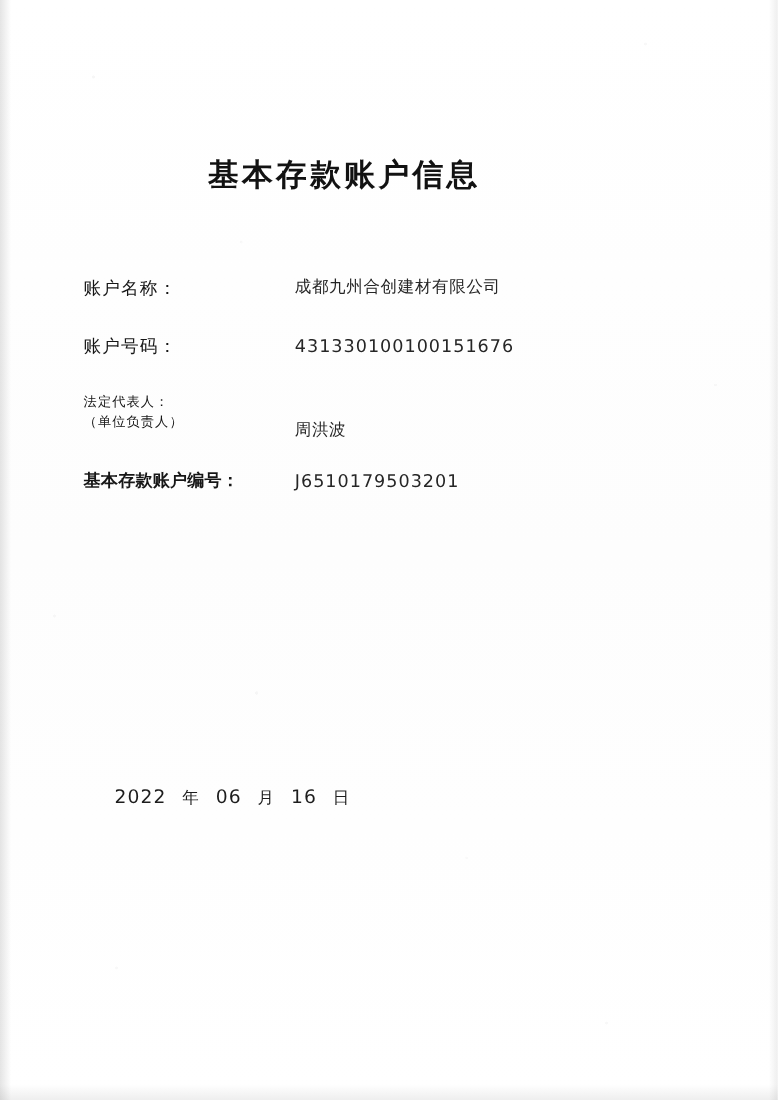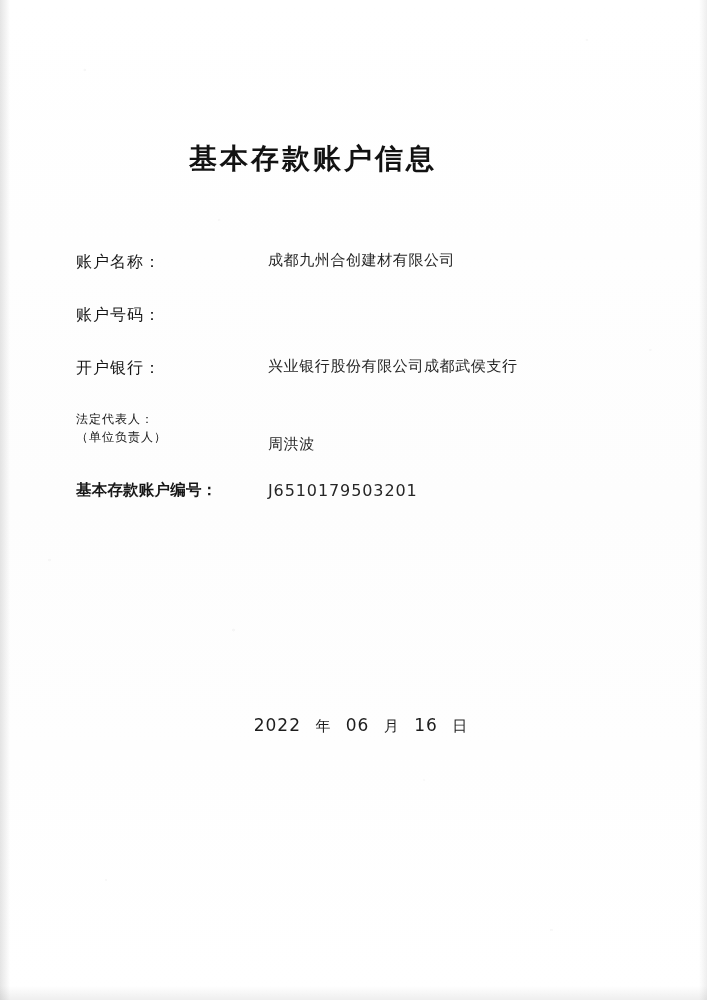"431330100100151676" div.field-value { html: none -> <div>431330100100151676</div> }
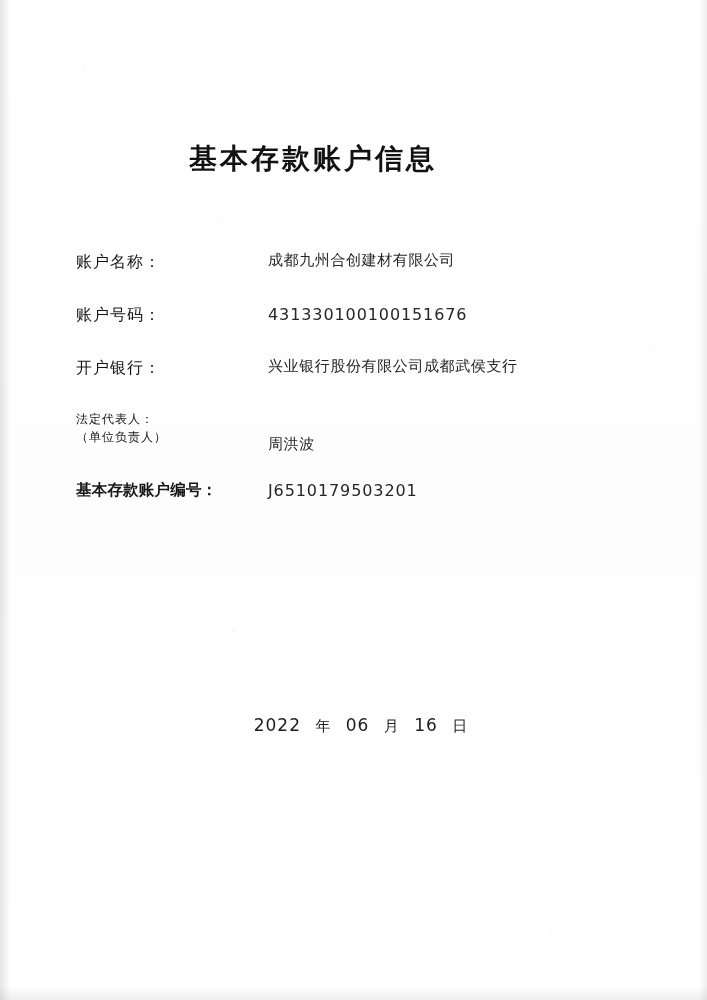"开户银行：" div.field-row { html: <div> <div>开户银行：</div> <div>兴业银行股份有限公司成都武侯支行</div> </div> -> none }
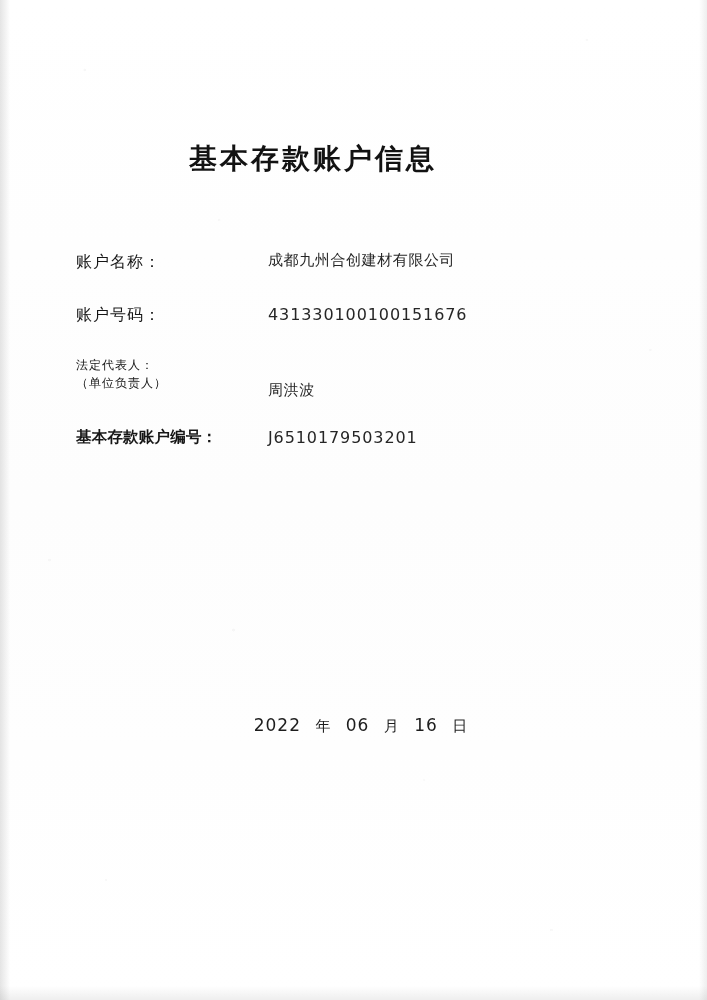"2022 年 06 月 16" .date-line { text-align: center -> none }
